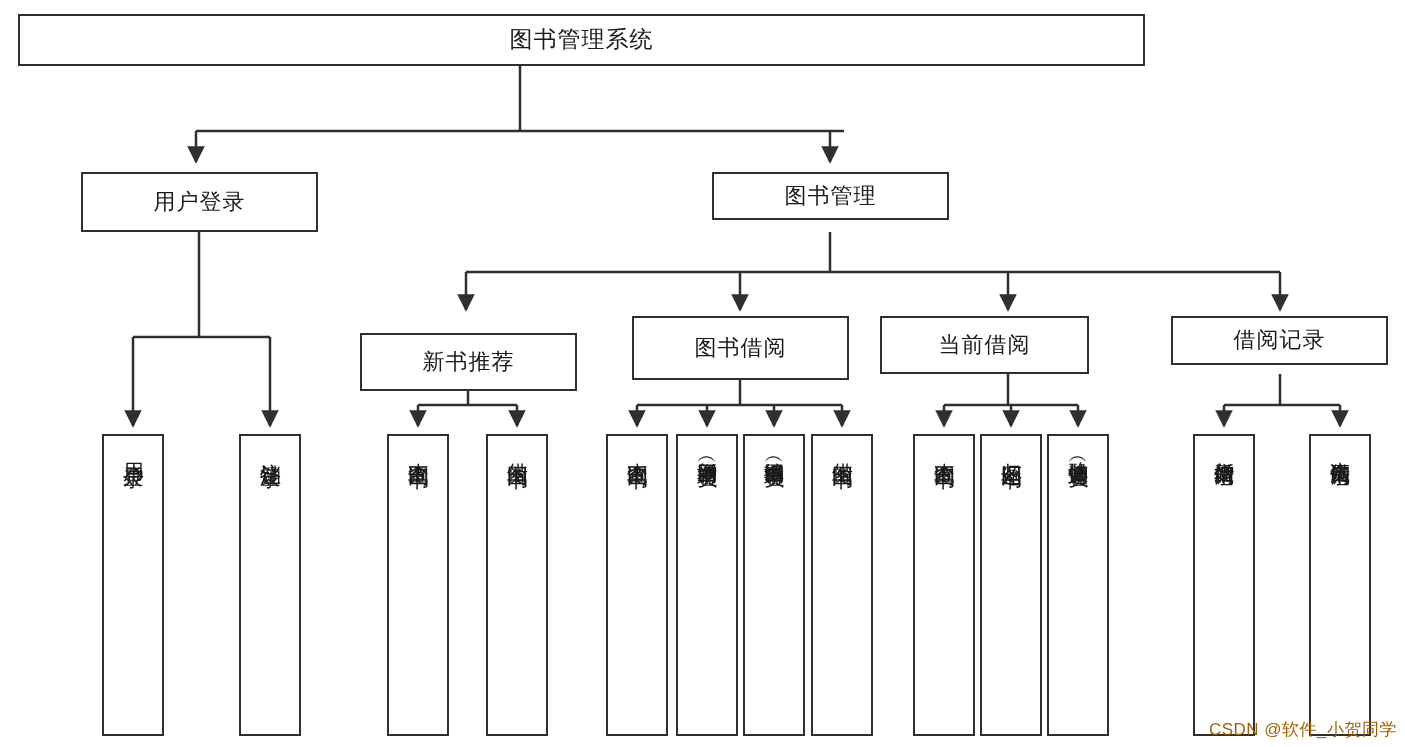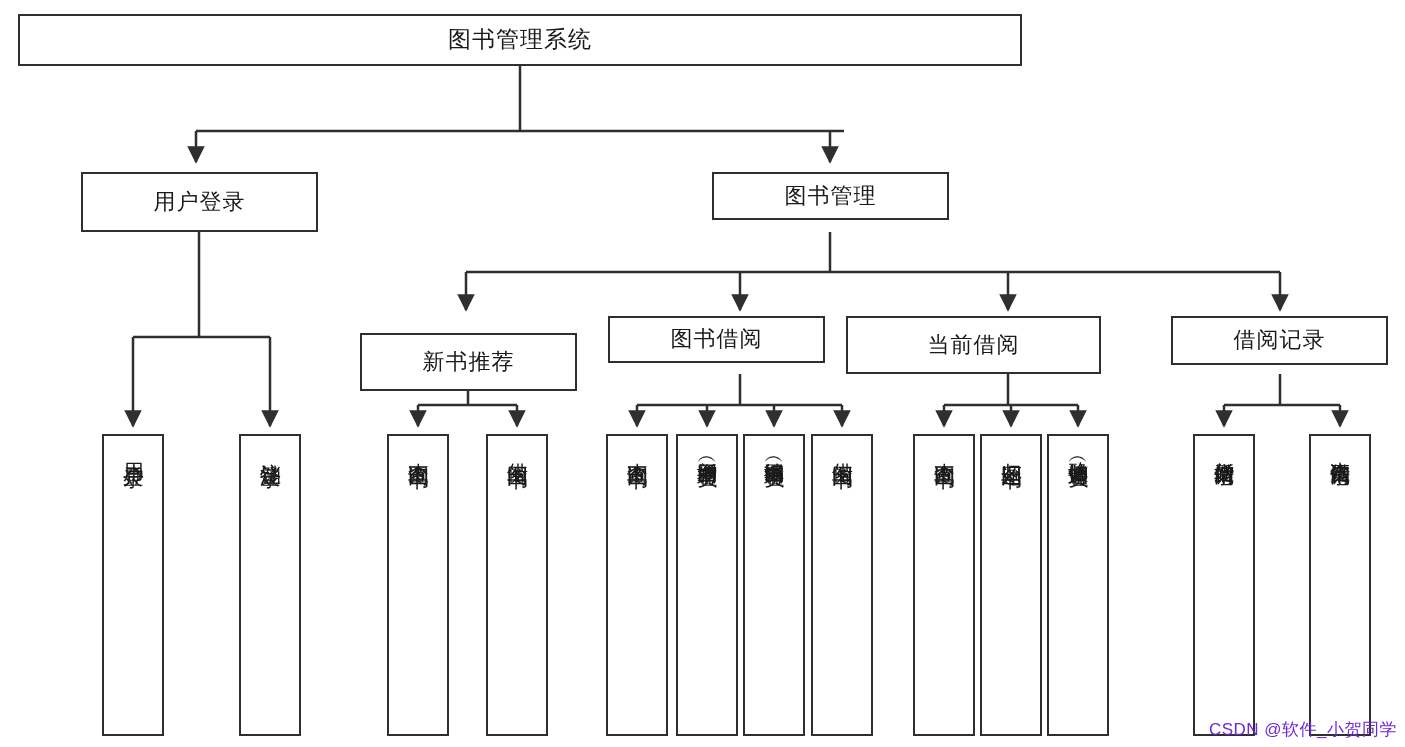"图书管理系统" div.node { width: 1004px -> 1127px }
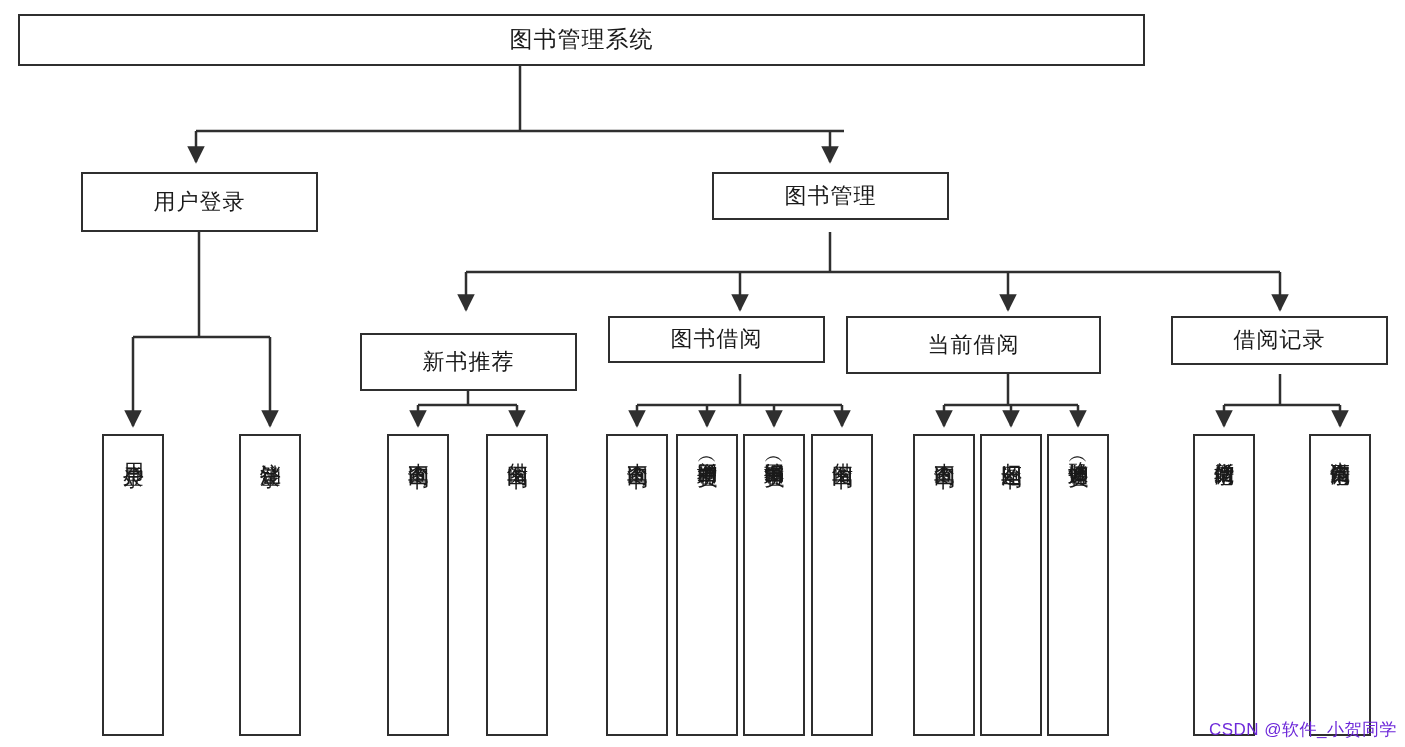"图书借阅" div.node { height: 47px -> 64px; left: 608px -> 632px }
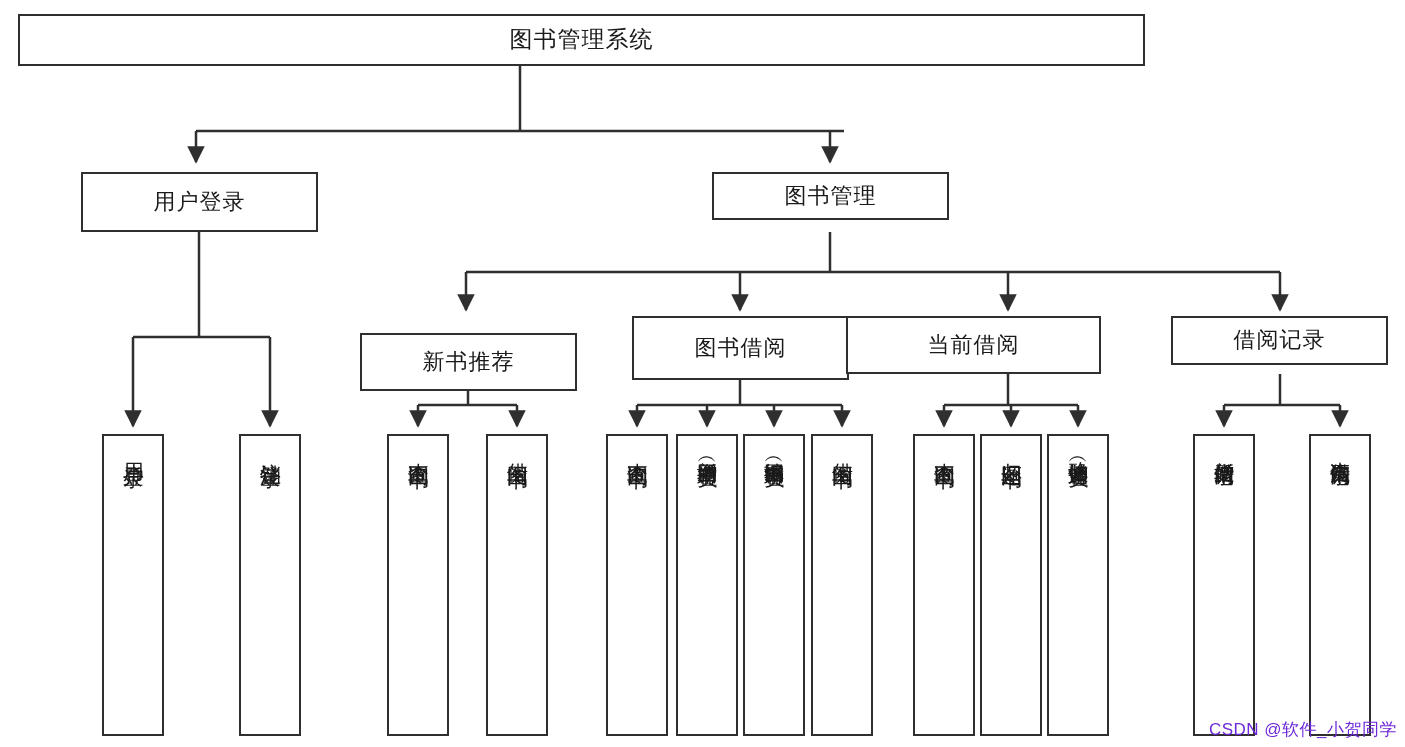"当前借阅" div.node { left: 846px -> 880px; width: 255px -> 209px }
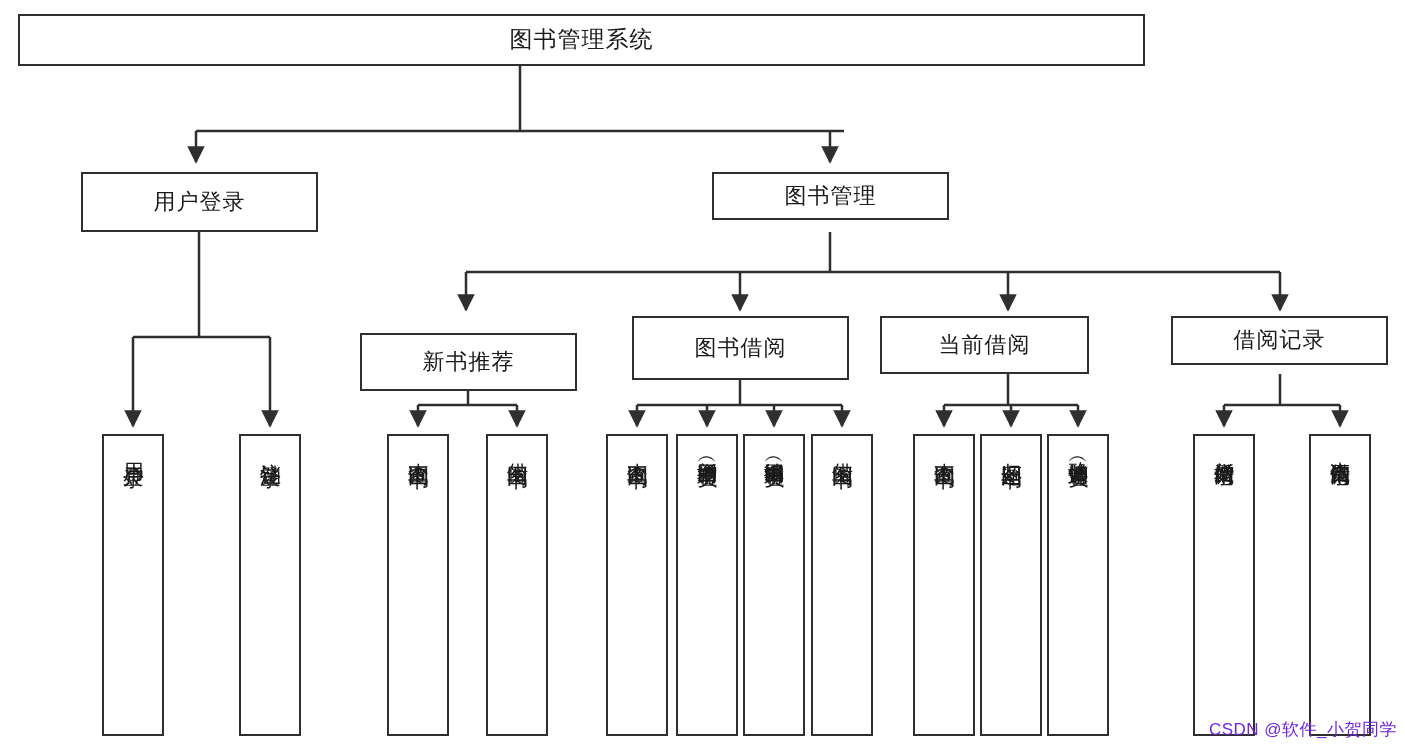"CSDN @软件_小贺同学" .watermark { color: #6d28d9 -> #a16207 }
